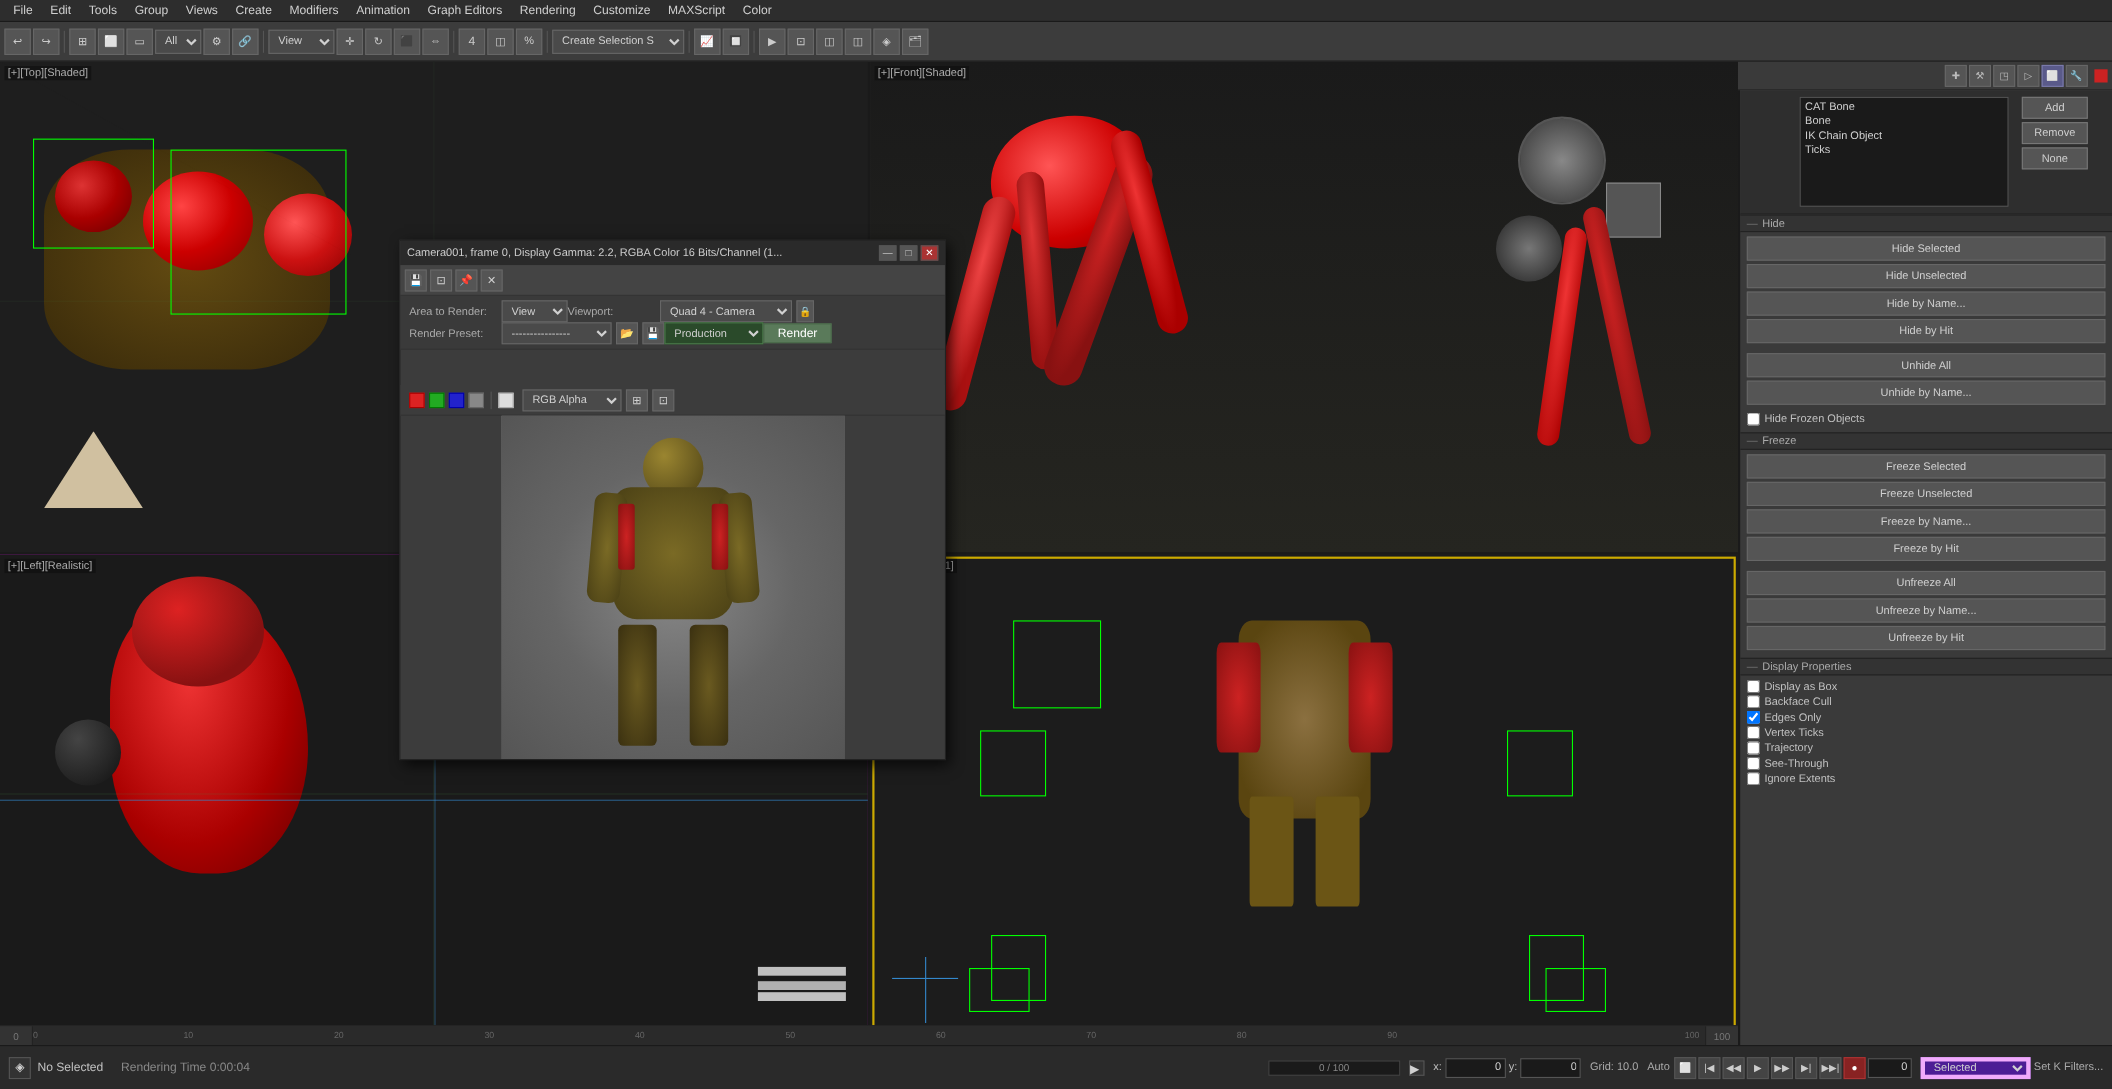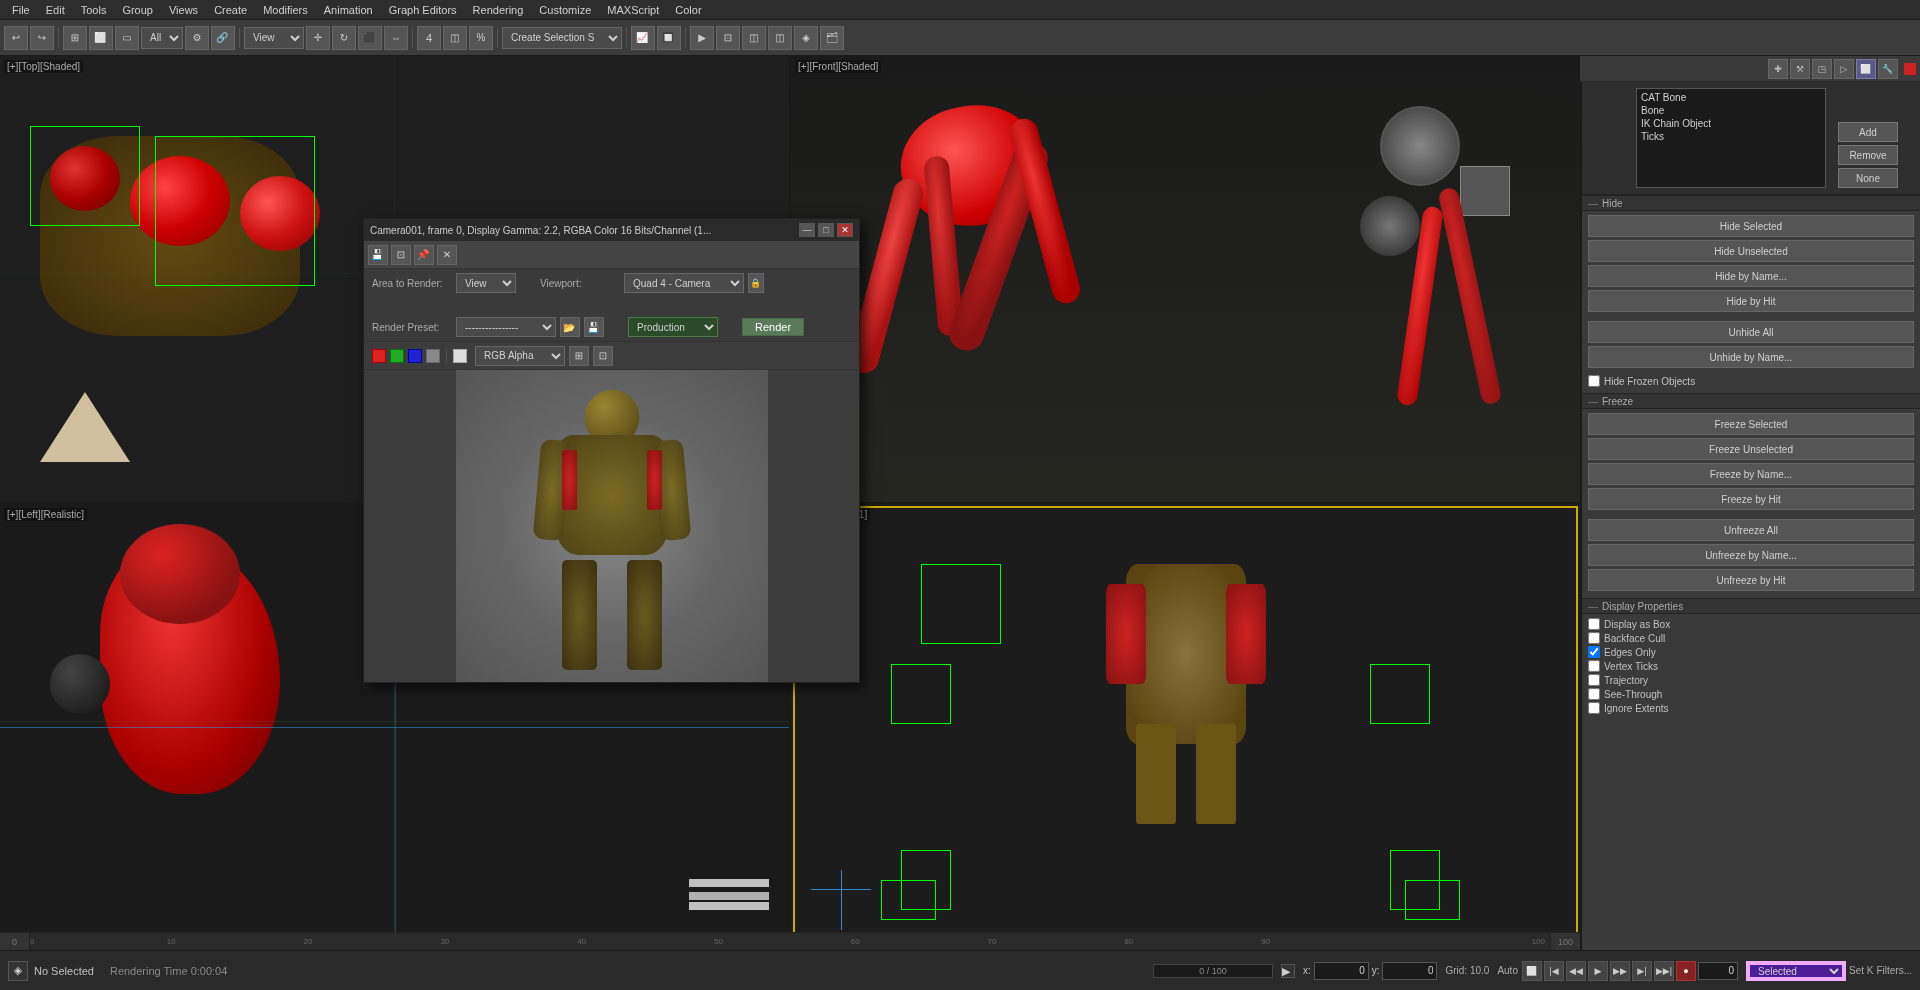"CAT Bone" div { align-items: flex-end -> flex-start }
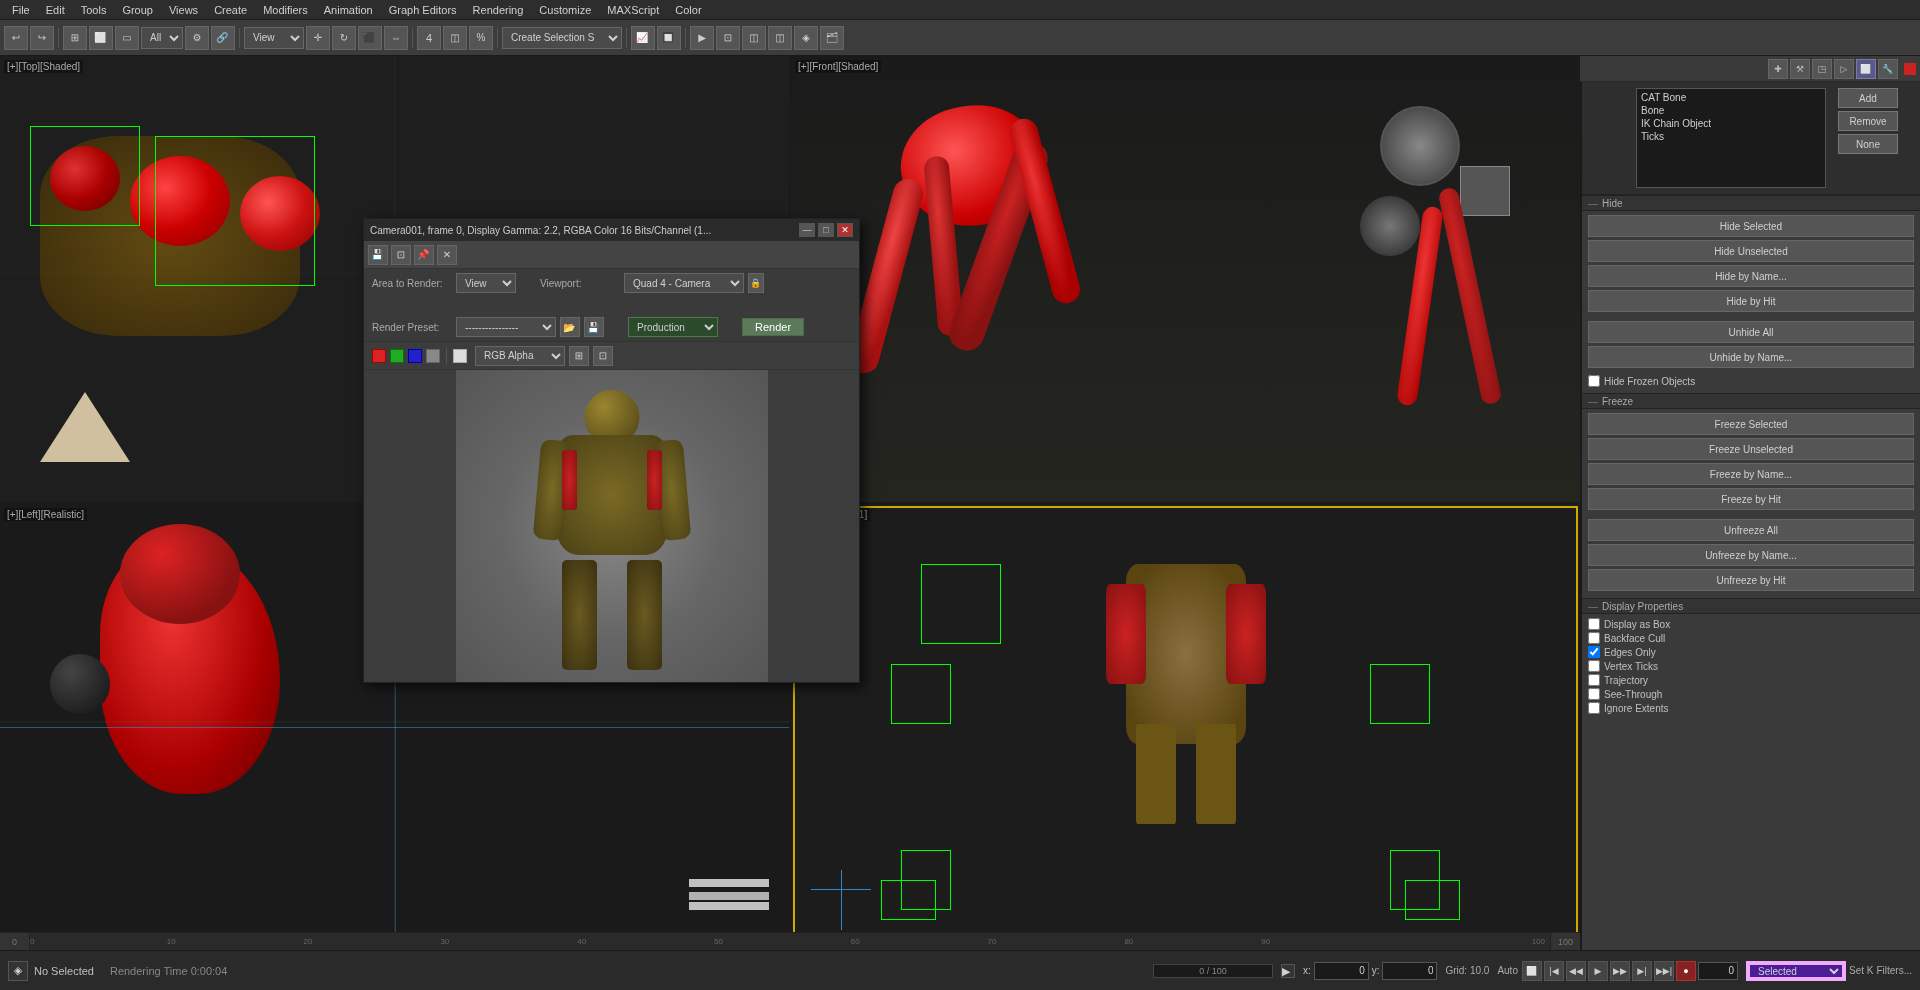"Area to Render:" div.dialog-row { gap: 24px -> 0 }
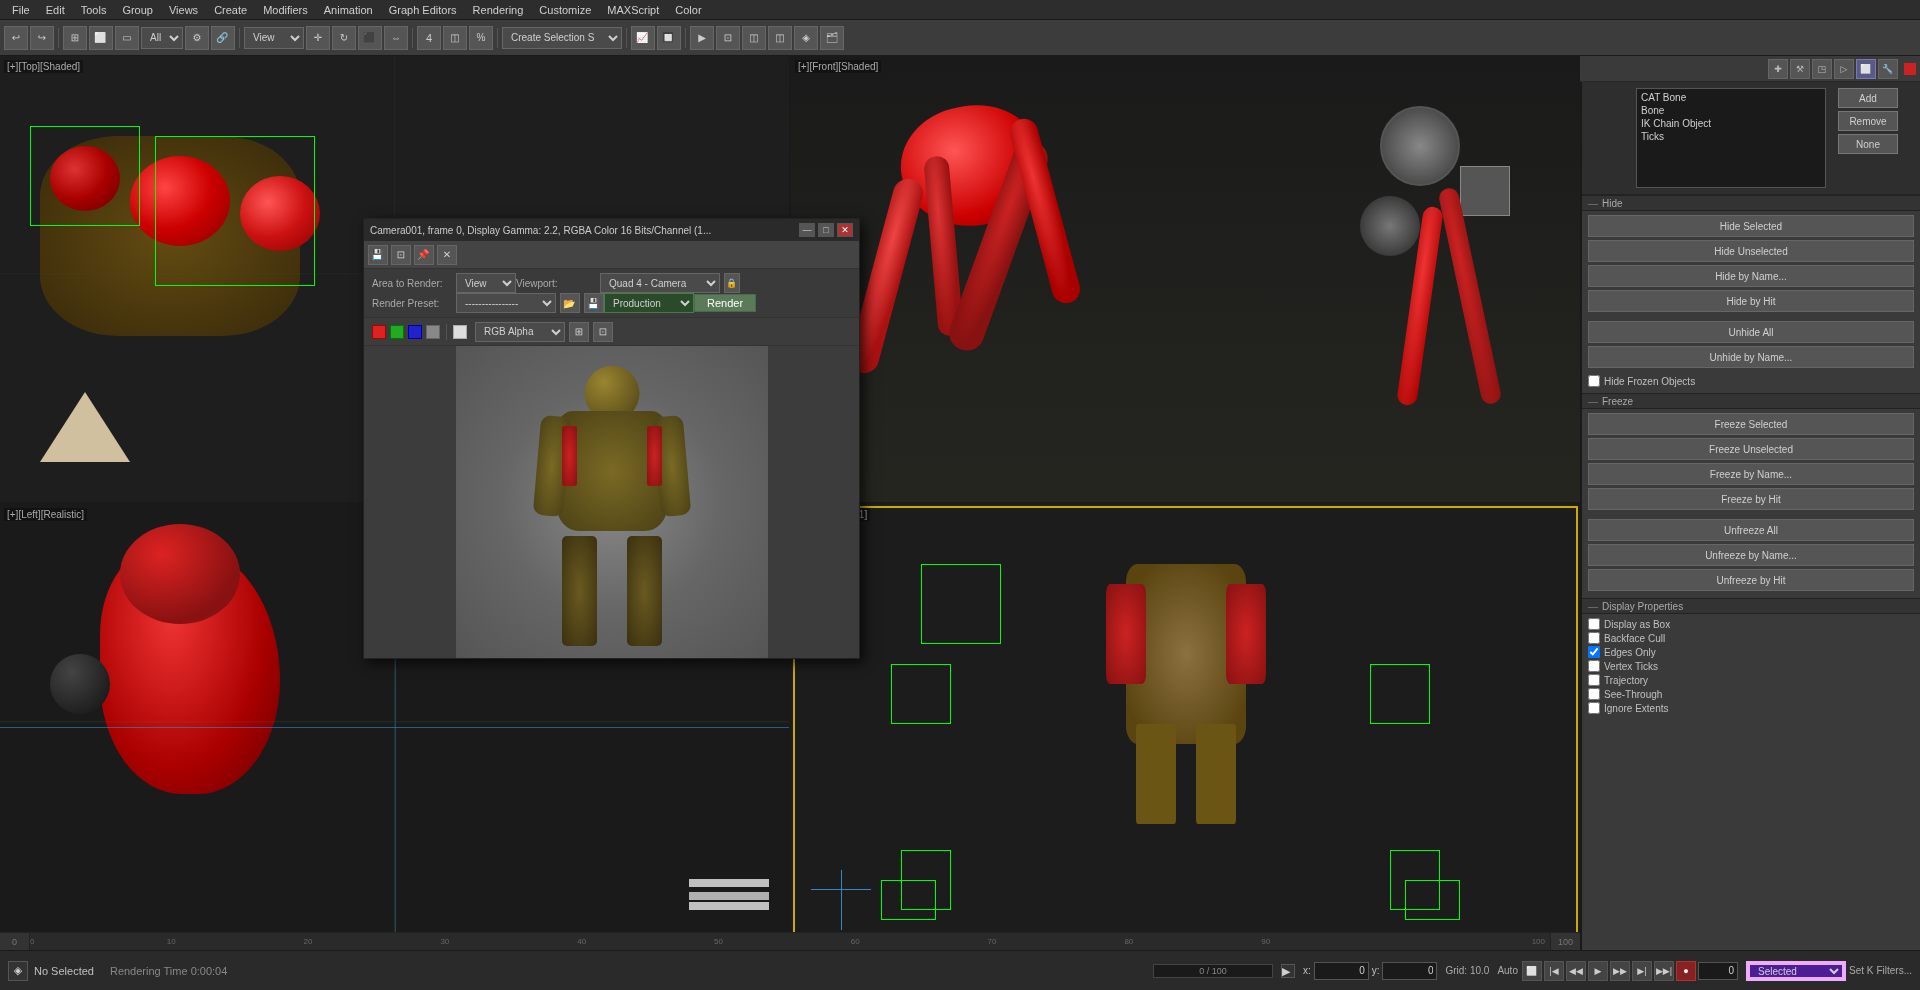"RGB Alpha" div { margin-top: none -> 32px }
